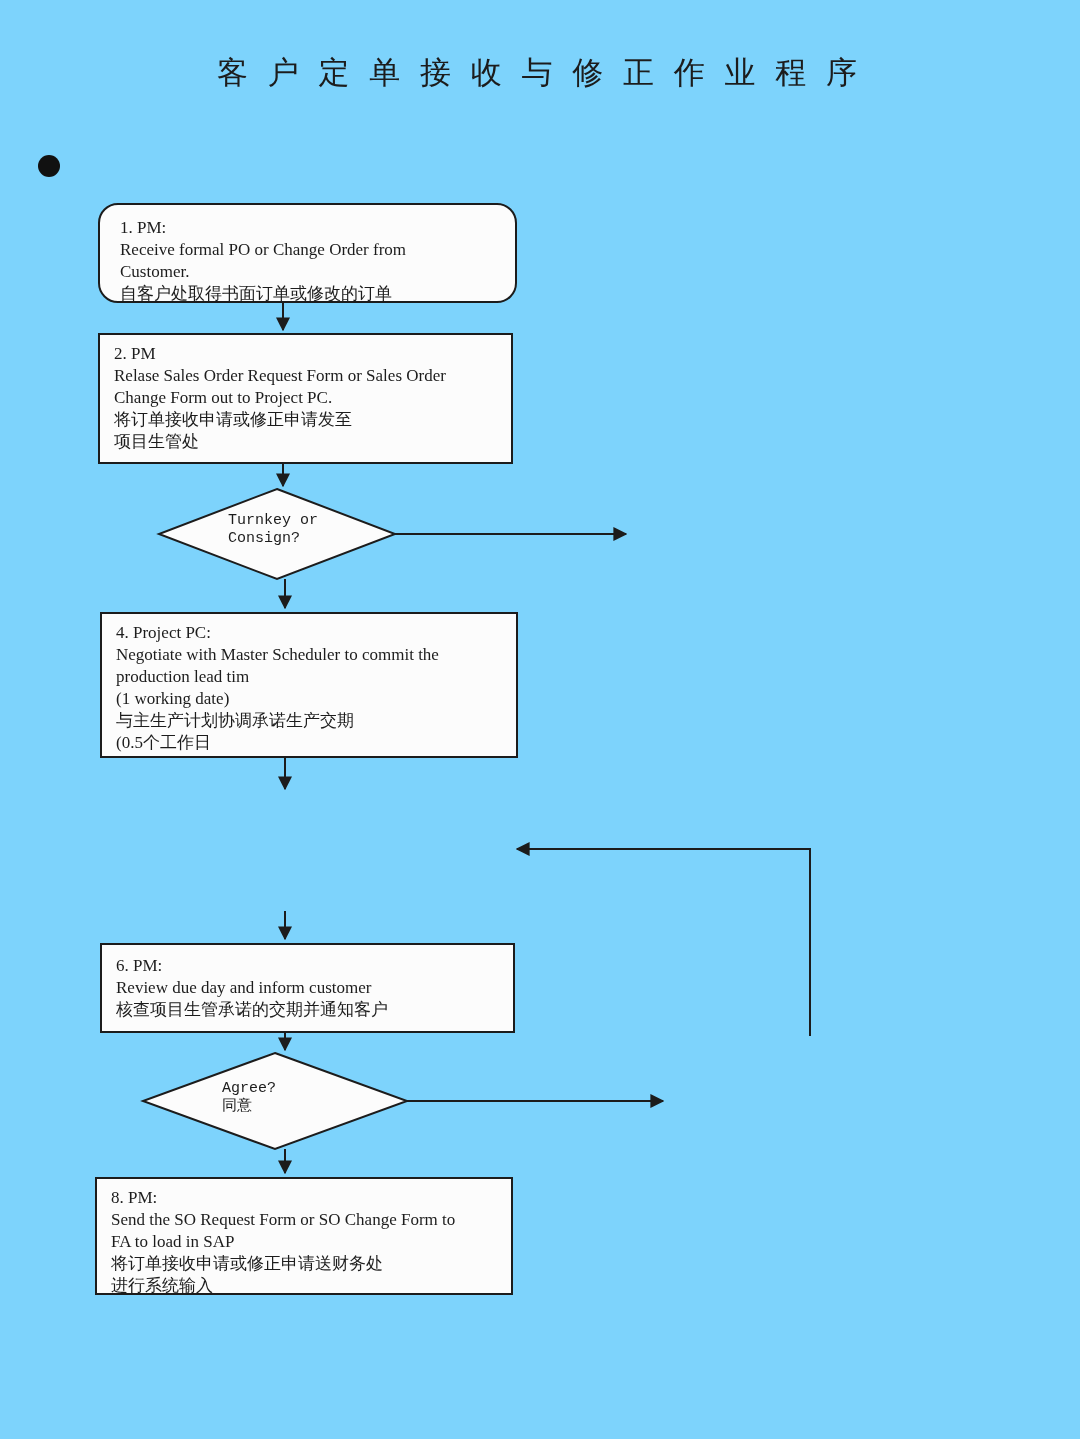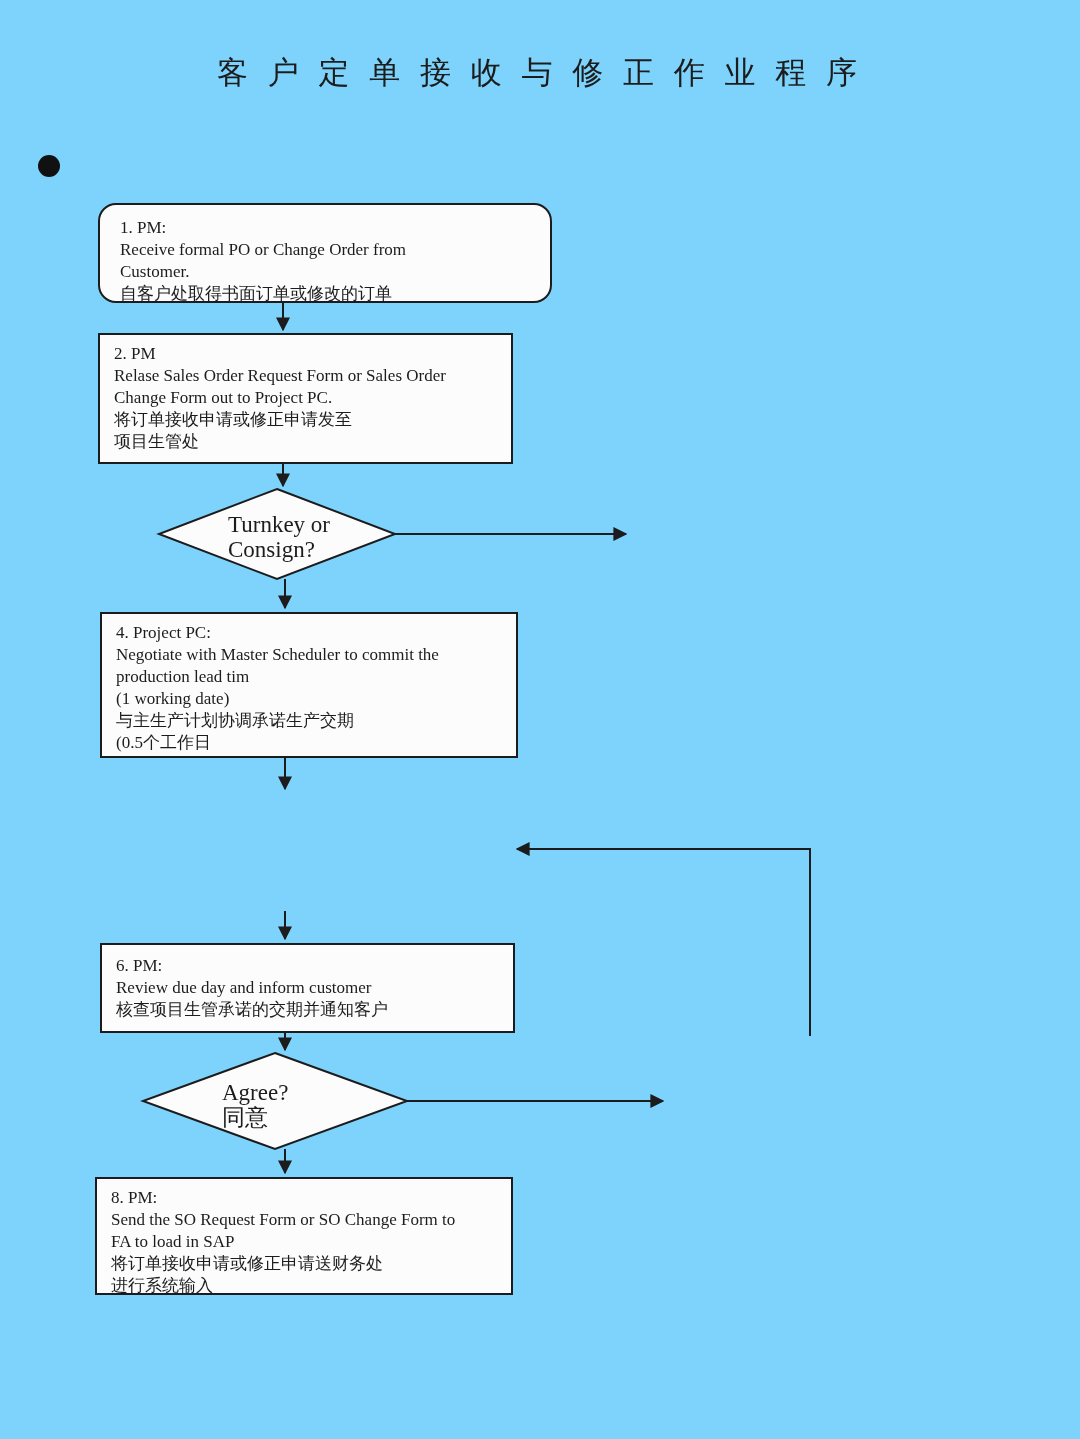"1. PM:" div.node { border-radius: 18px -> none; width: 454px -> 419px }
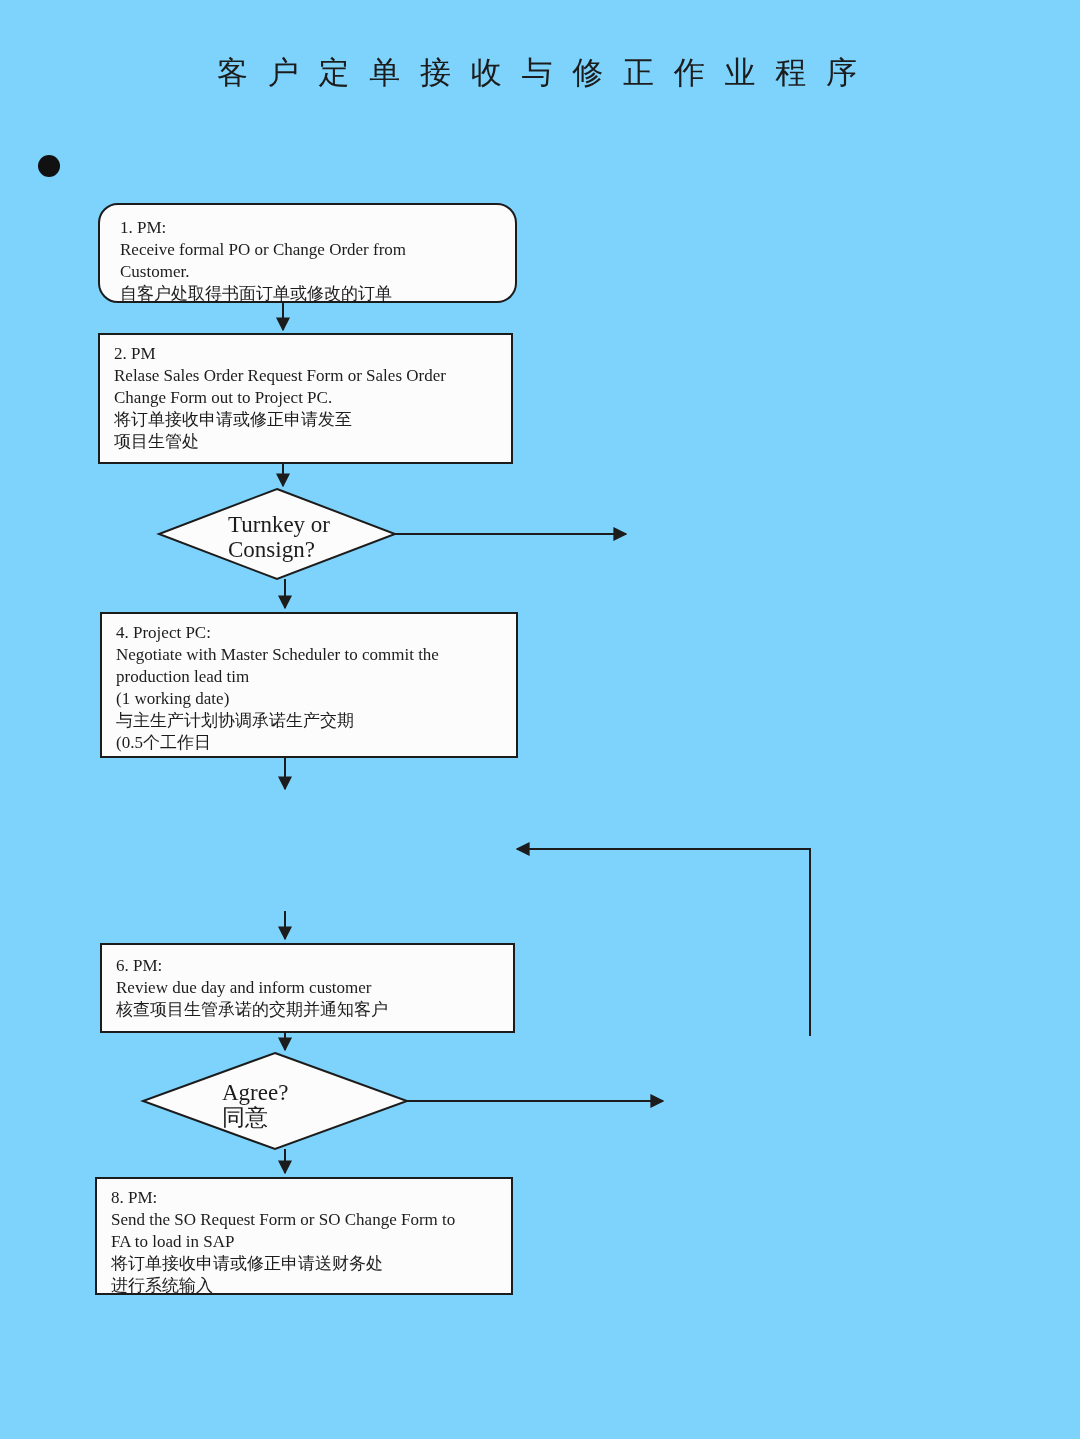"Turnkey or" .diamond-text { font-family: none -> Liberation Mono, monospace; font-size: 23px -> 15px; line-height: 25px -> 18px }
